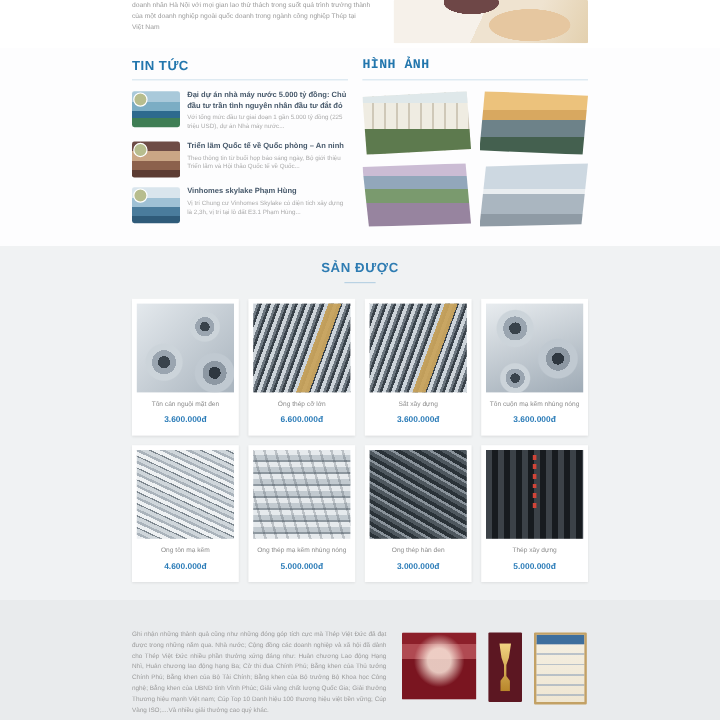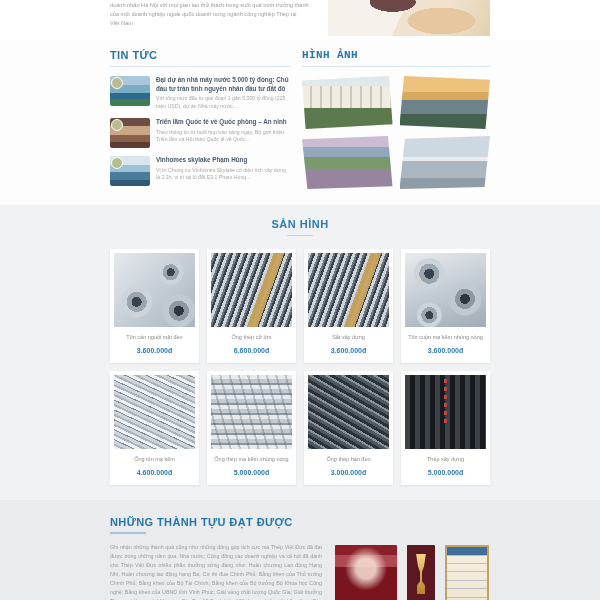"SẢN HÌNH" h2.sec-center { text: HÌNH -> ĐƯỢC }
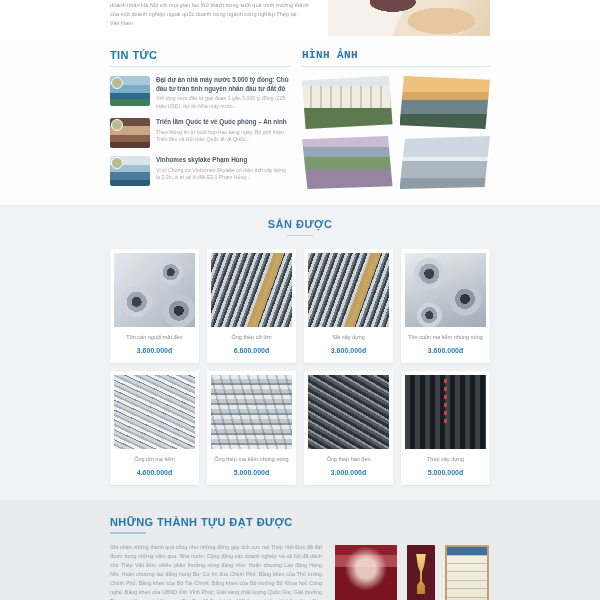"NHỮNG THÀNH TỰU ĐẠT ĐƯỢC" h2.ach-h { html: <h2>NHỮNG THÀNH TỰU ĐẠT ĐƯỢC</h2> -> none }
